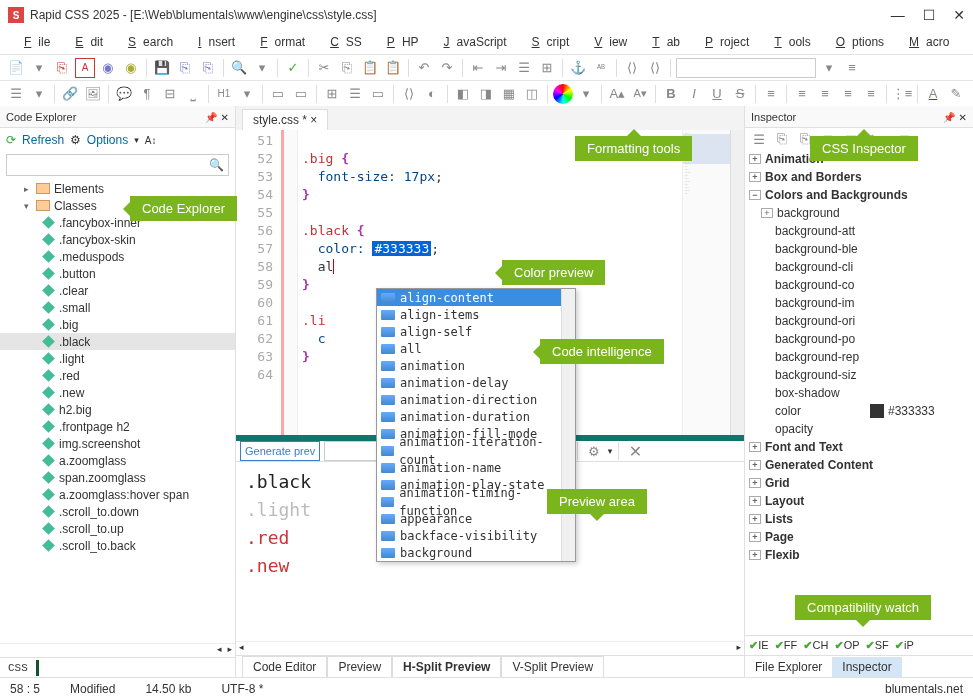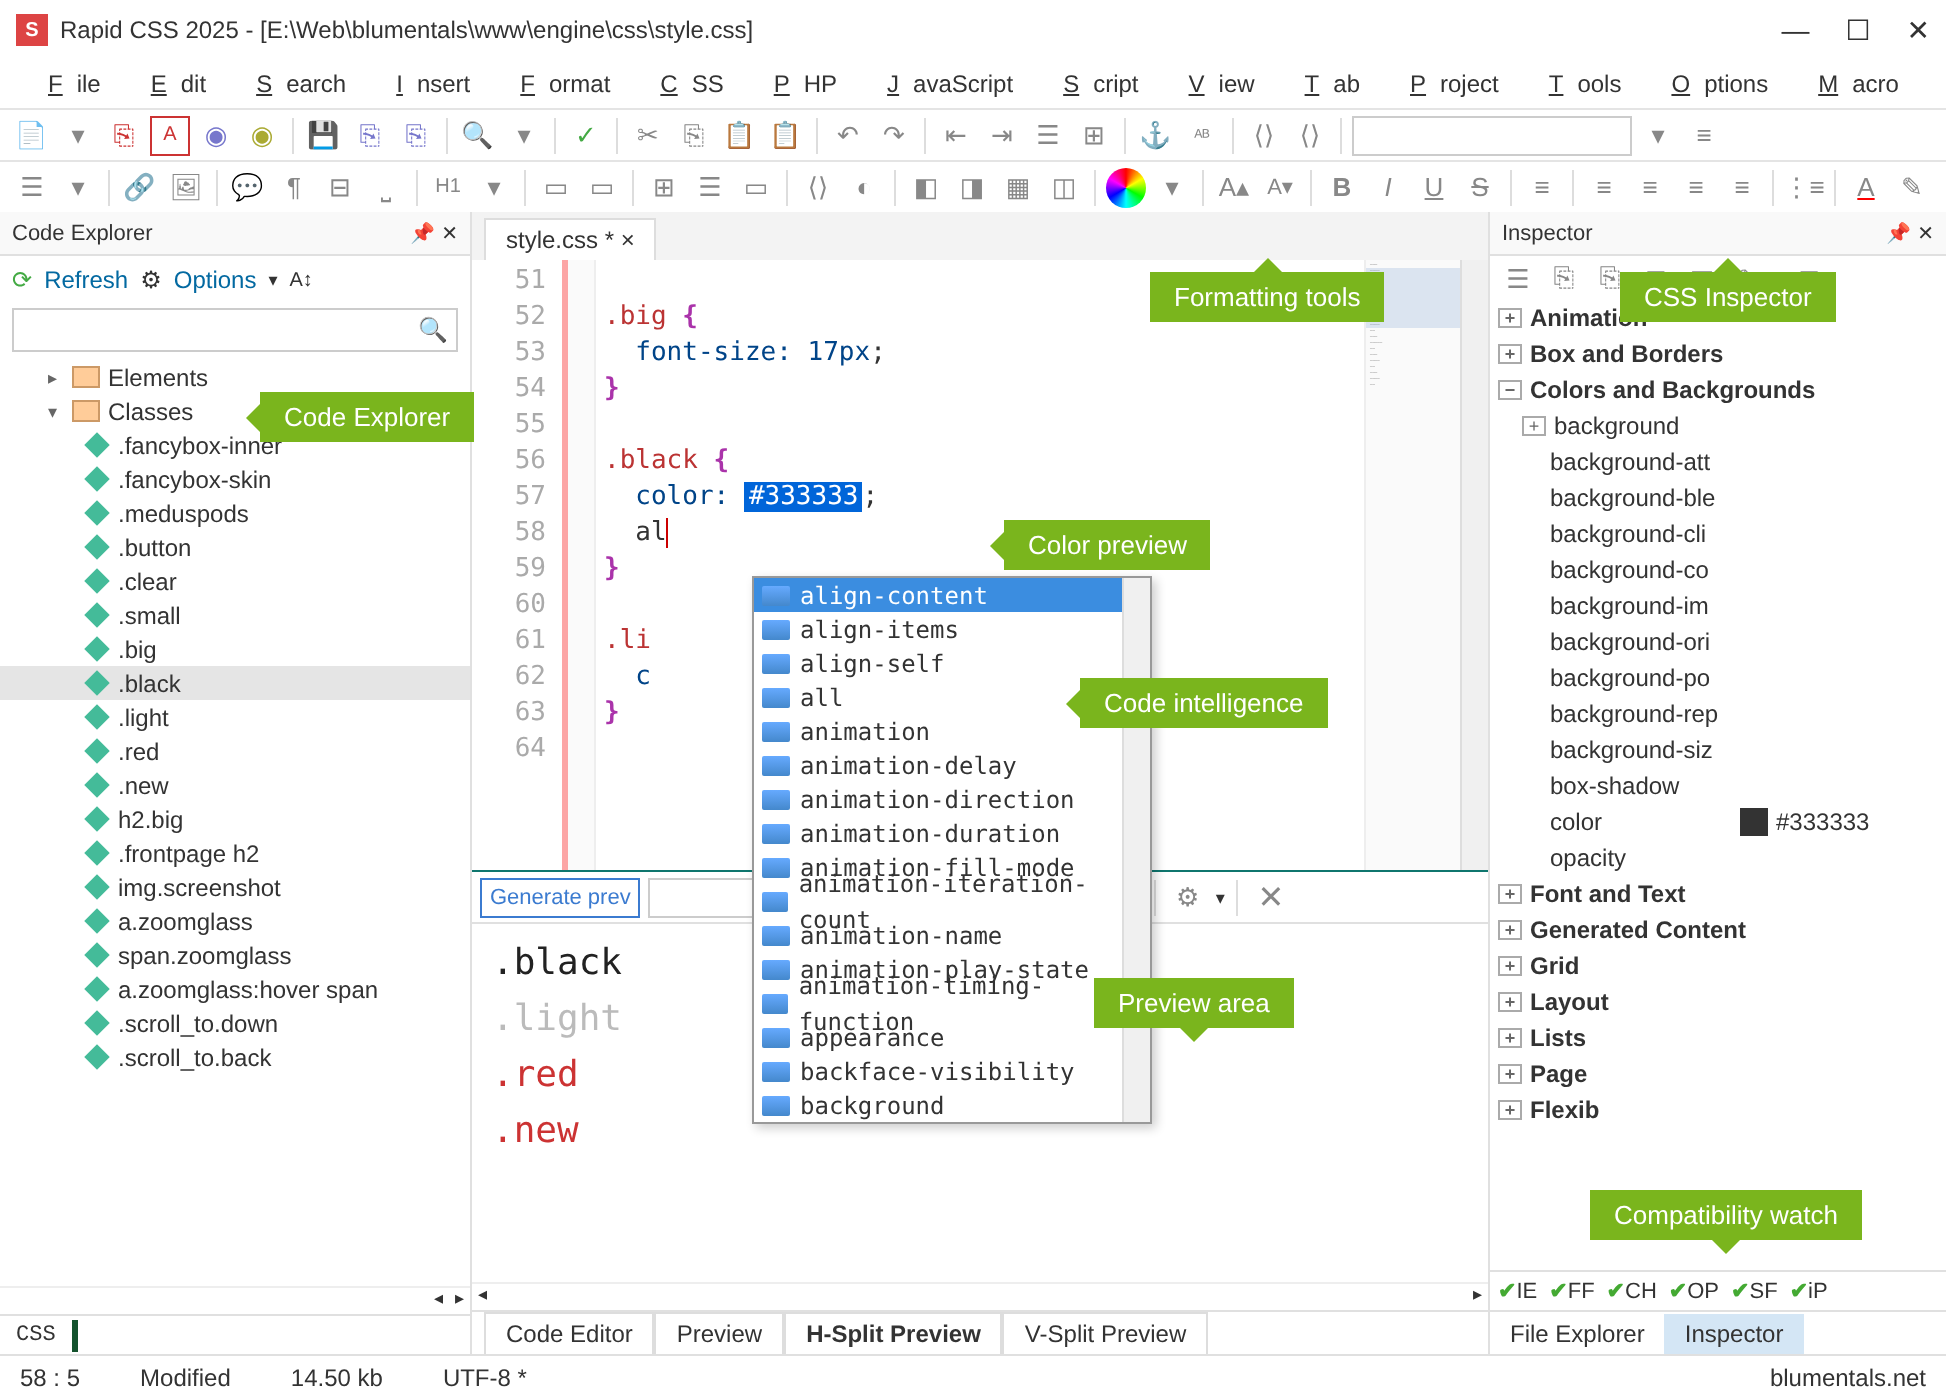"Generate prev" .preview-bar { border-top: 1px solid #0f766e -> 6px solid #0f766e }
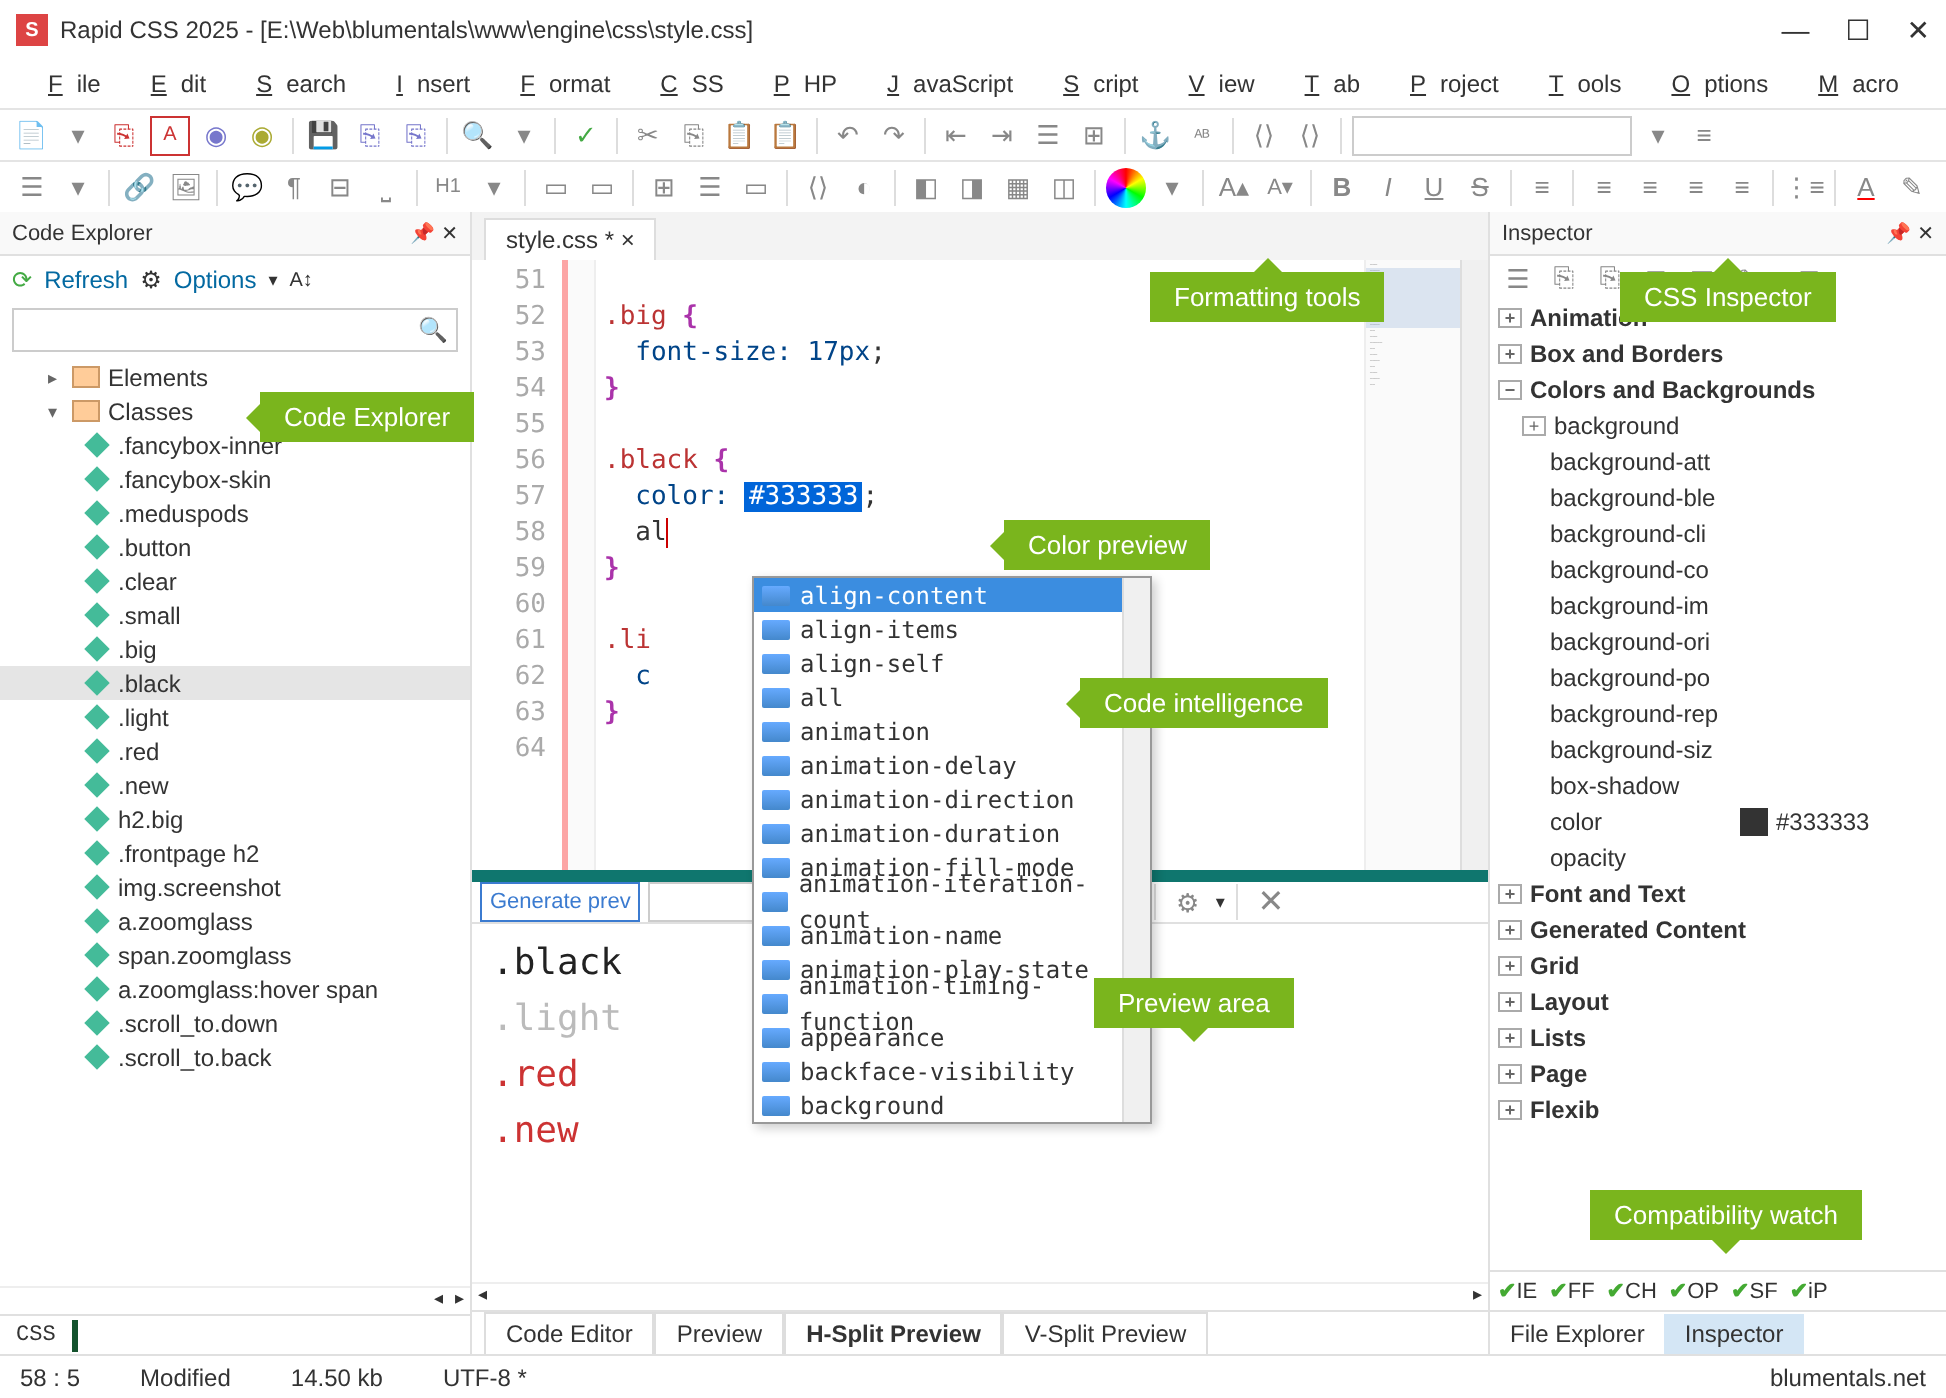".scroll_to.up" div.tree-row { html: none -> <div><span></span>.scroll_to.up</div> }
